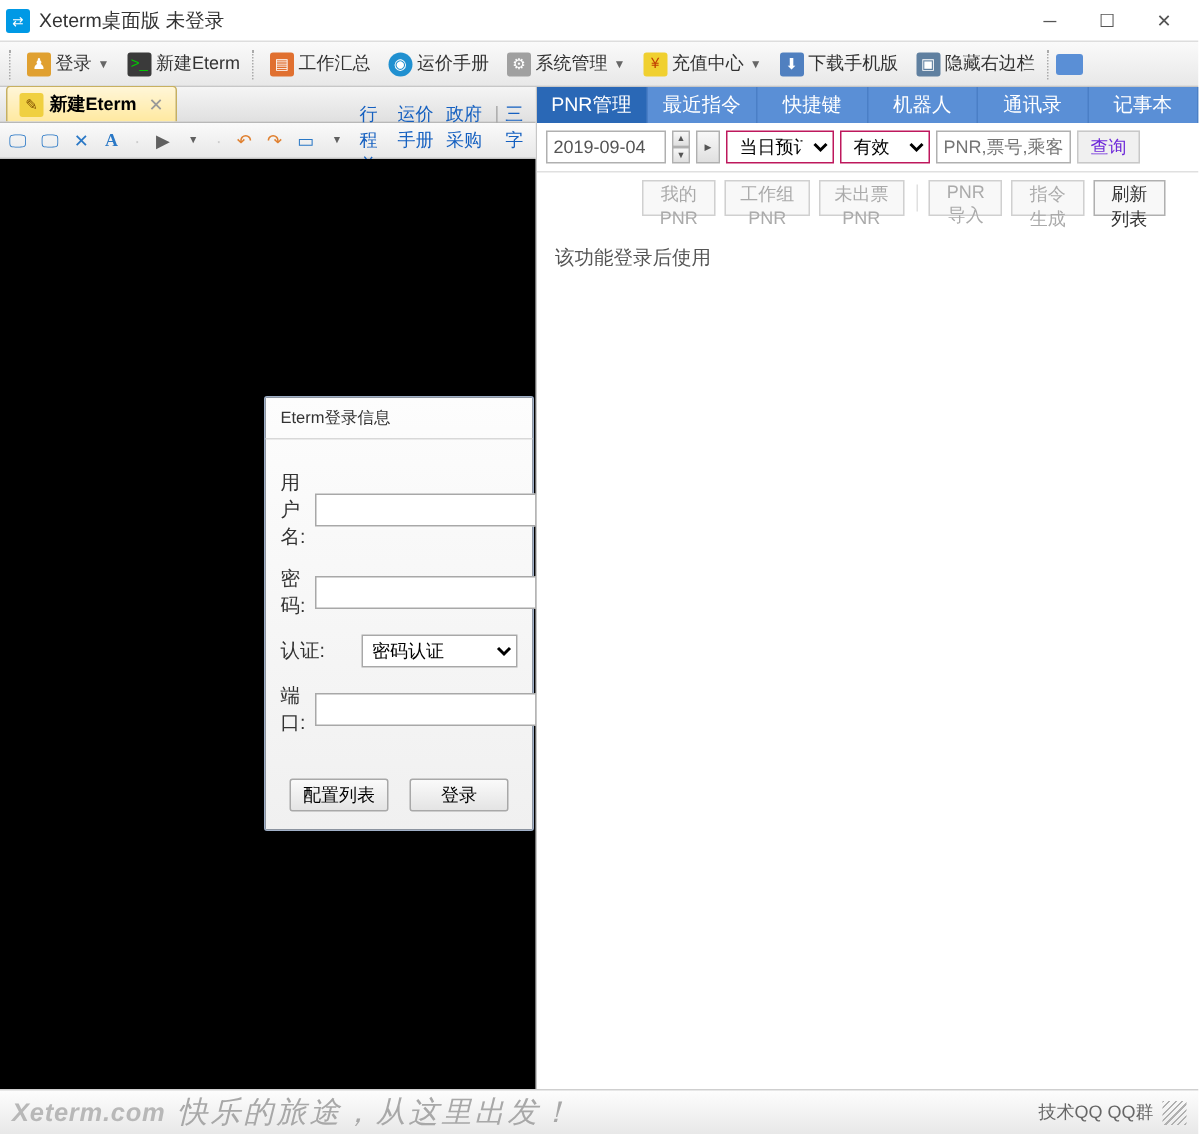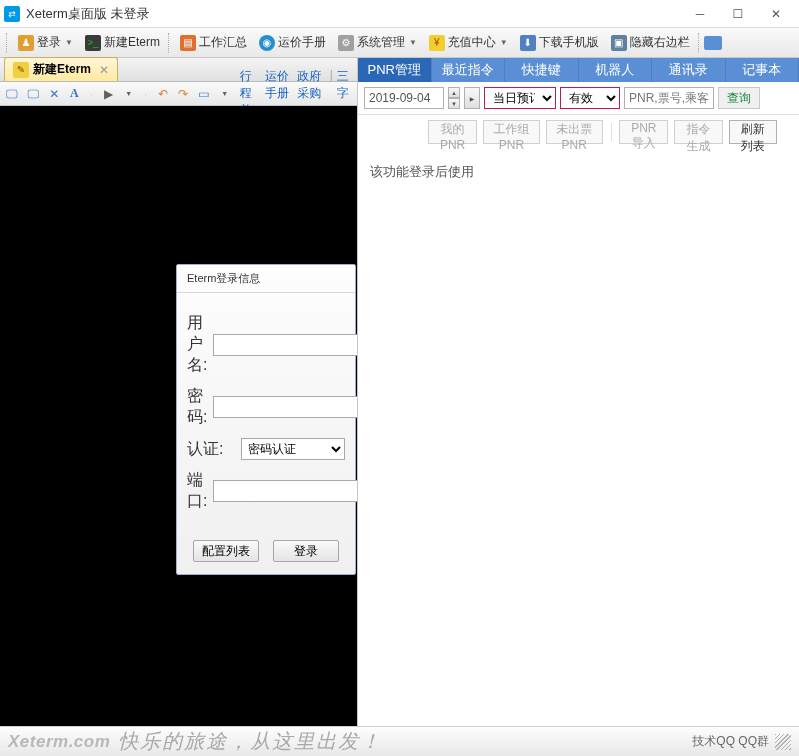"查询" .btn-plain { color: #15803d -> #6d28d9 }
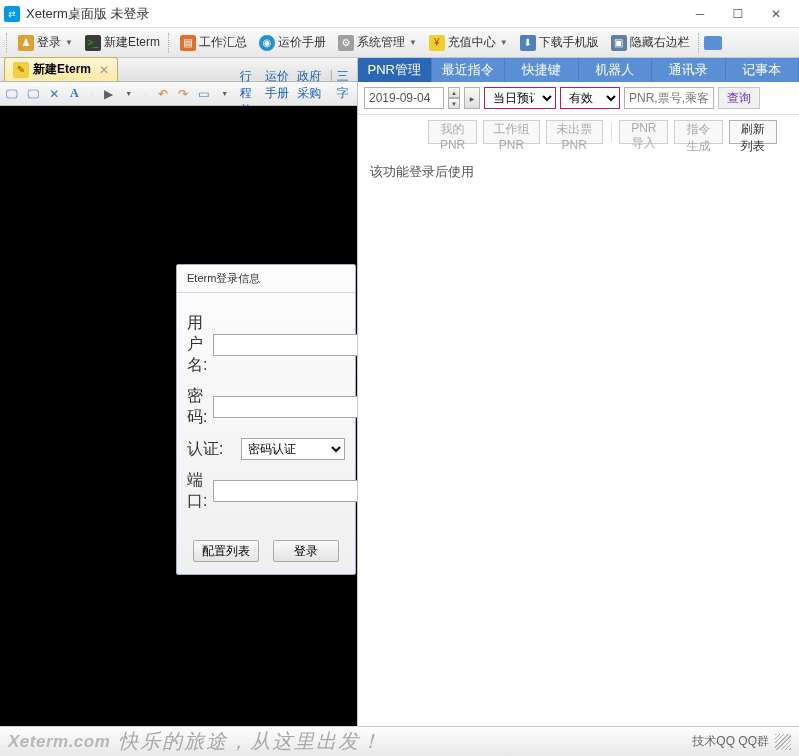"用户名:" .login-label { font-size: 16px -> 13px }
